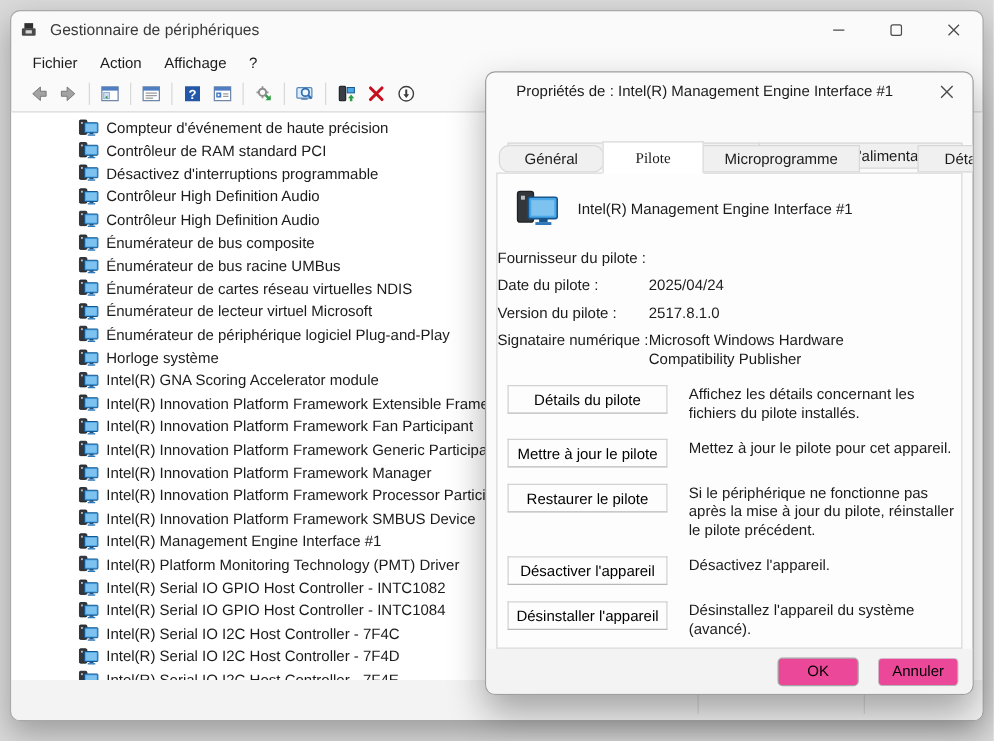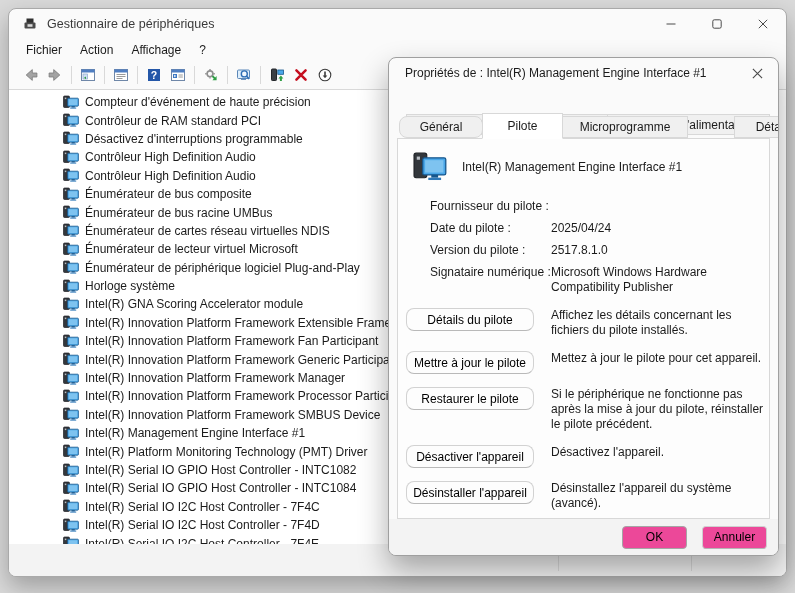"Gestionnaire de périphériques" .titlebar { padding-left: 13px -> 6px }
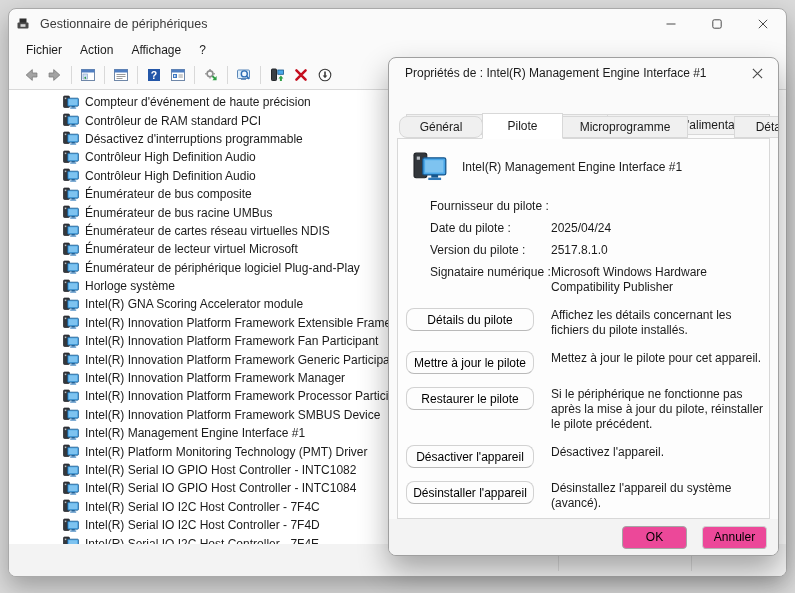"Propriétés de : Intel(R) Management" .dlg-titlebar { padding-left: 16px -> 24px }
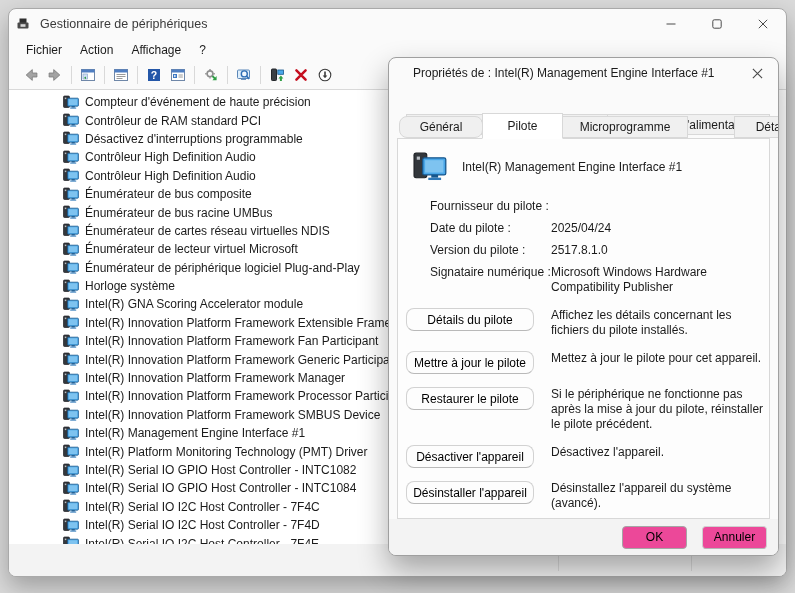"Pilote" .t-pil { font-family: none -> Liberation Serif, serif }
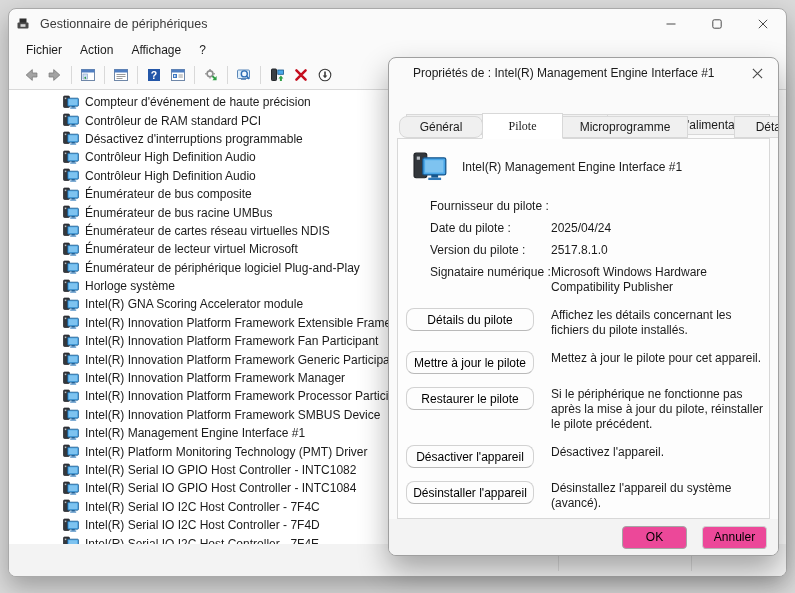"Fournisseur du pilote :" .info-label { margin-left: 32px -> none }
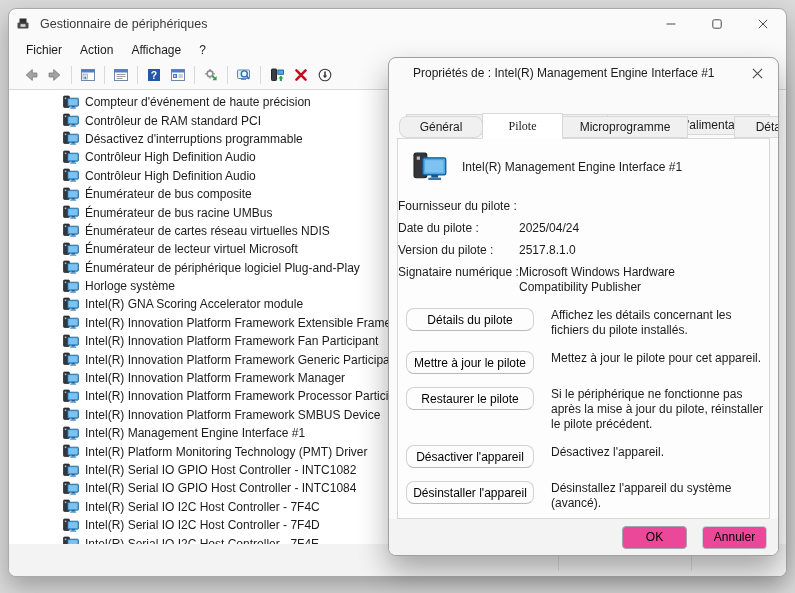"Détails du pilote" .act-btn { border-radius: 8px -> 0 }
